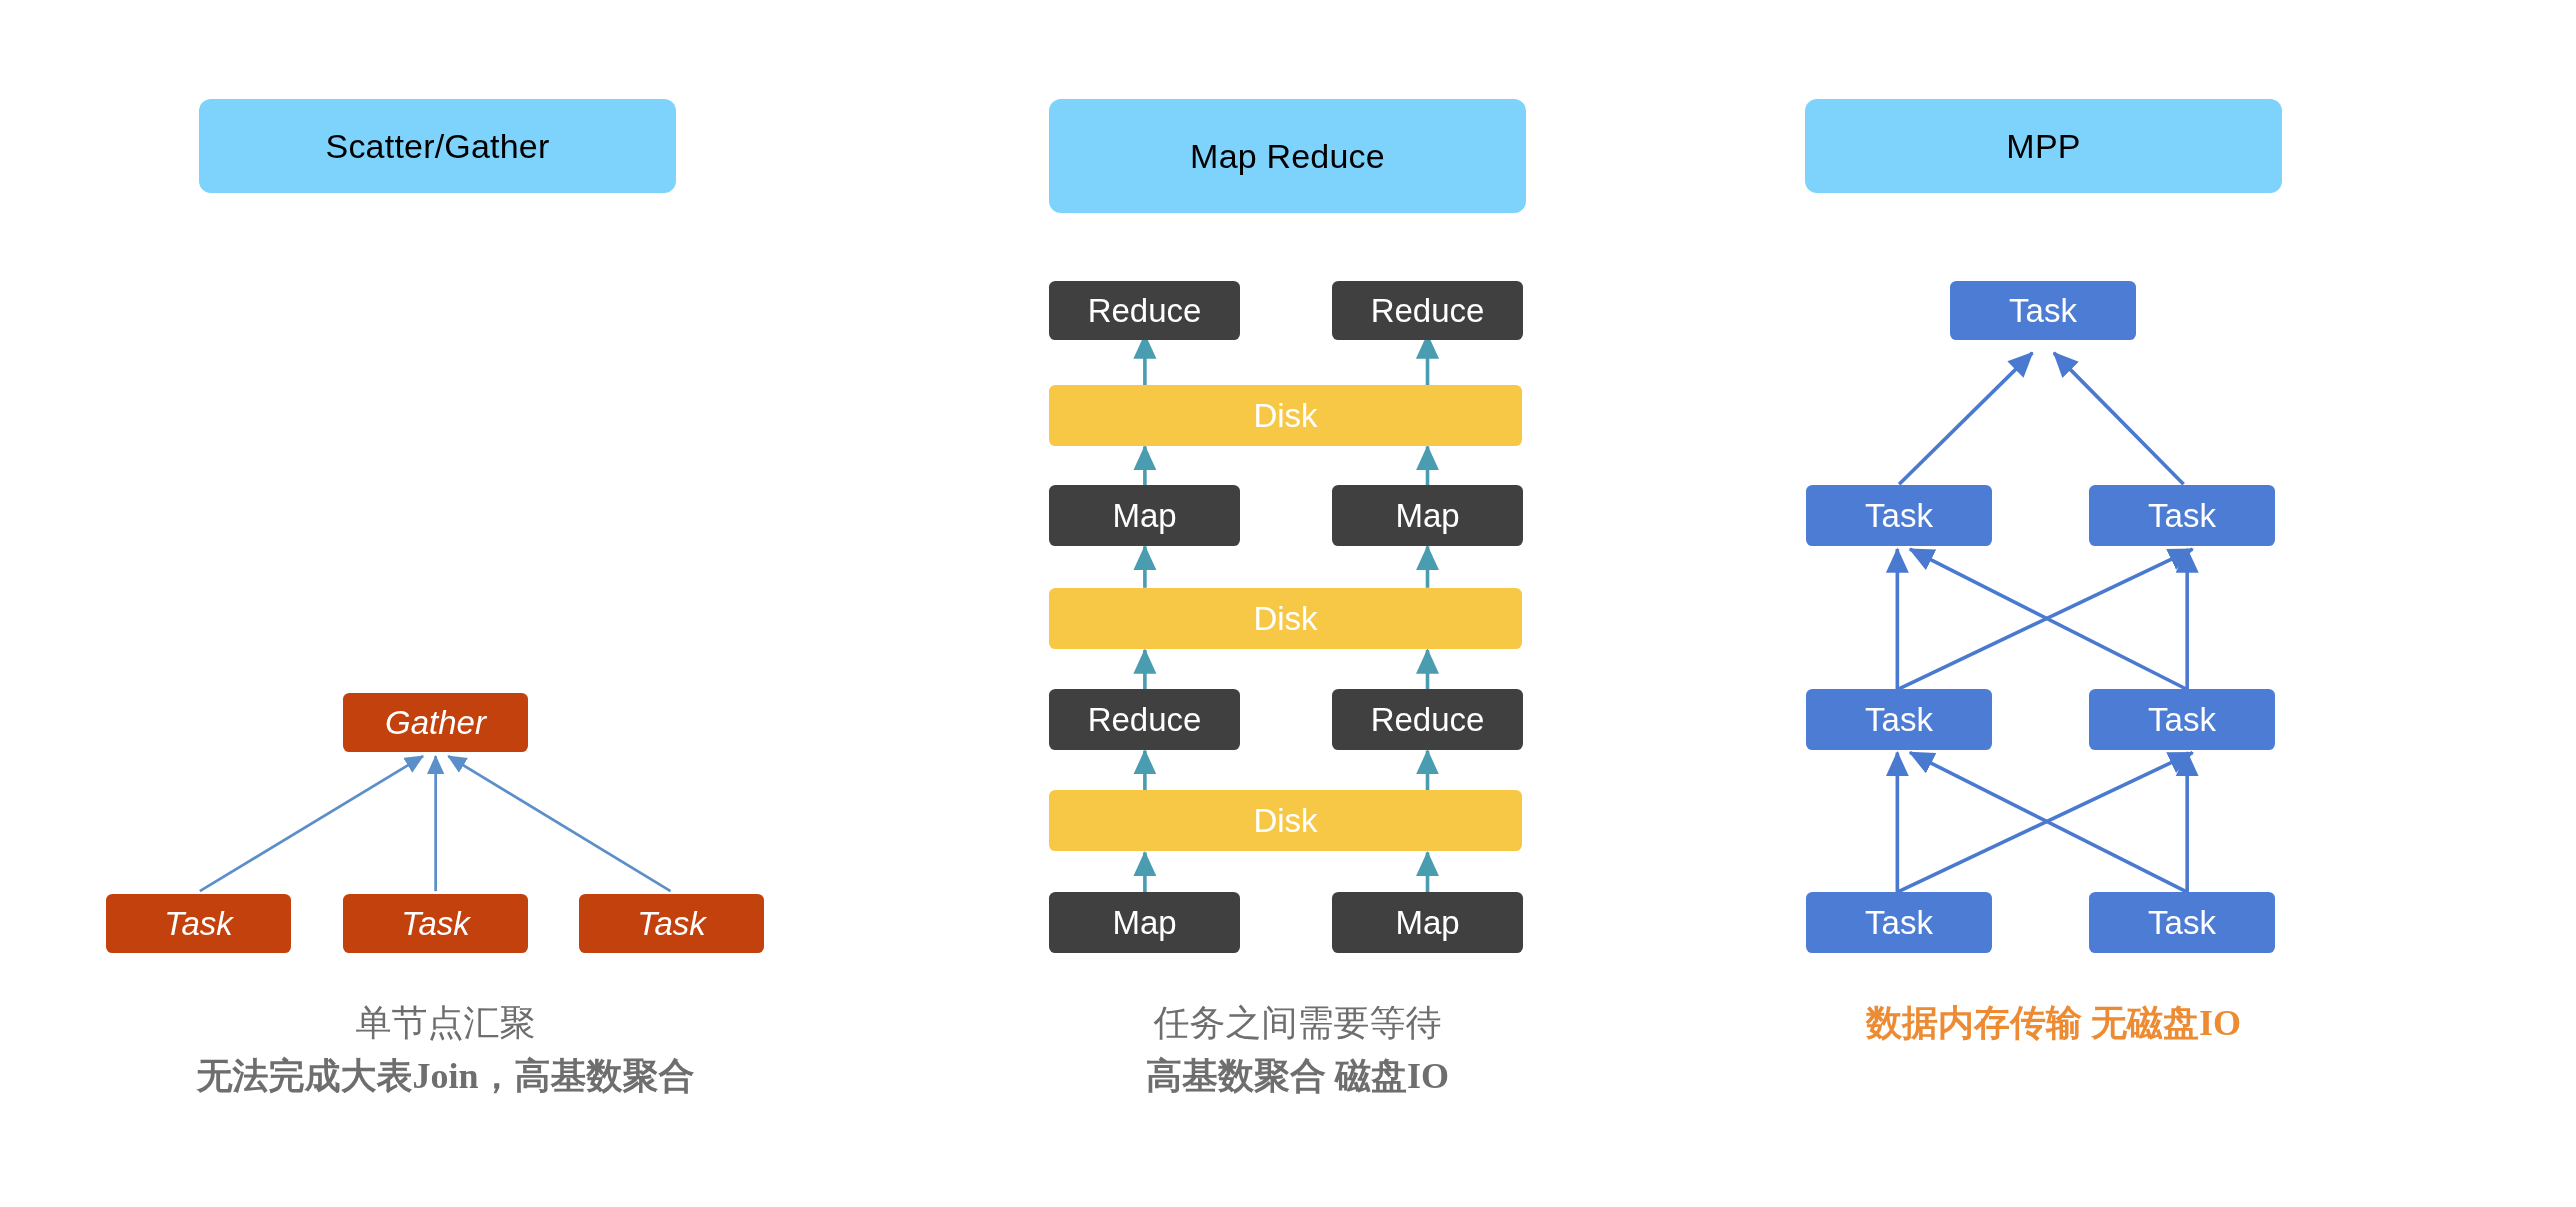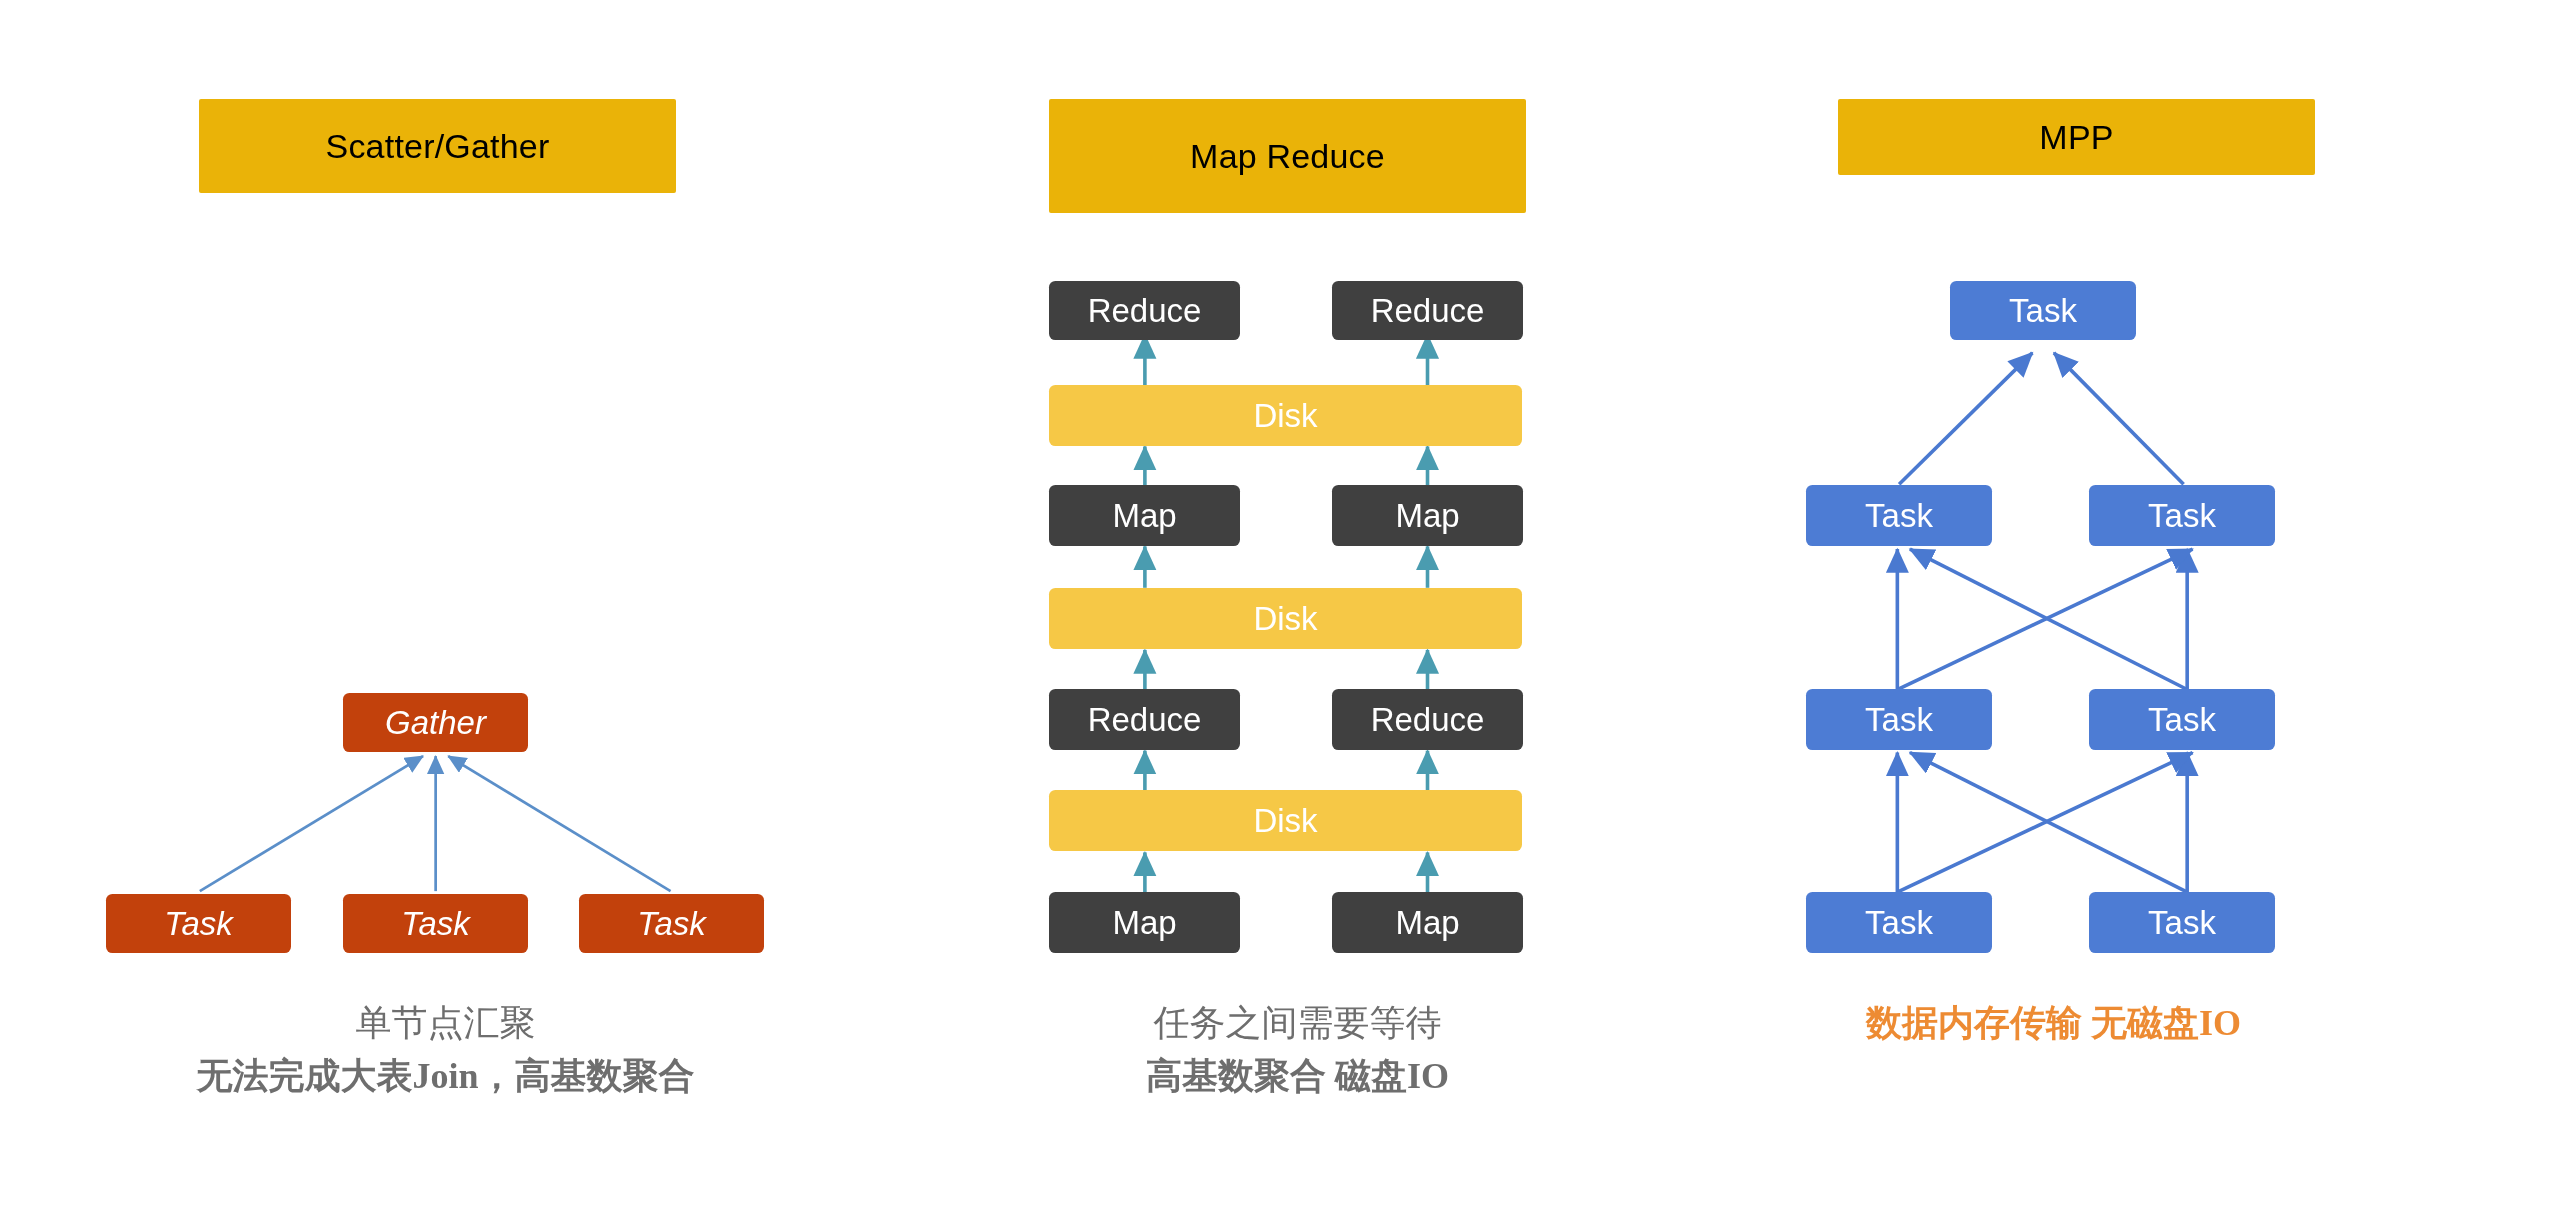"Scatter/Gather" .panel-header { background: #eab308 -> #7dd3fc; border-radius: 2px -> 12px }
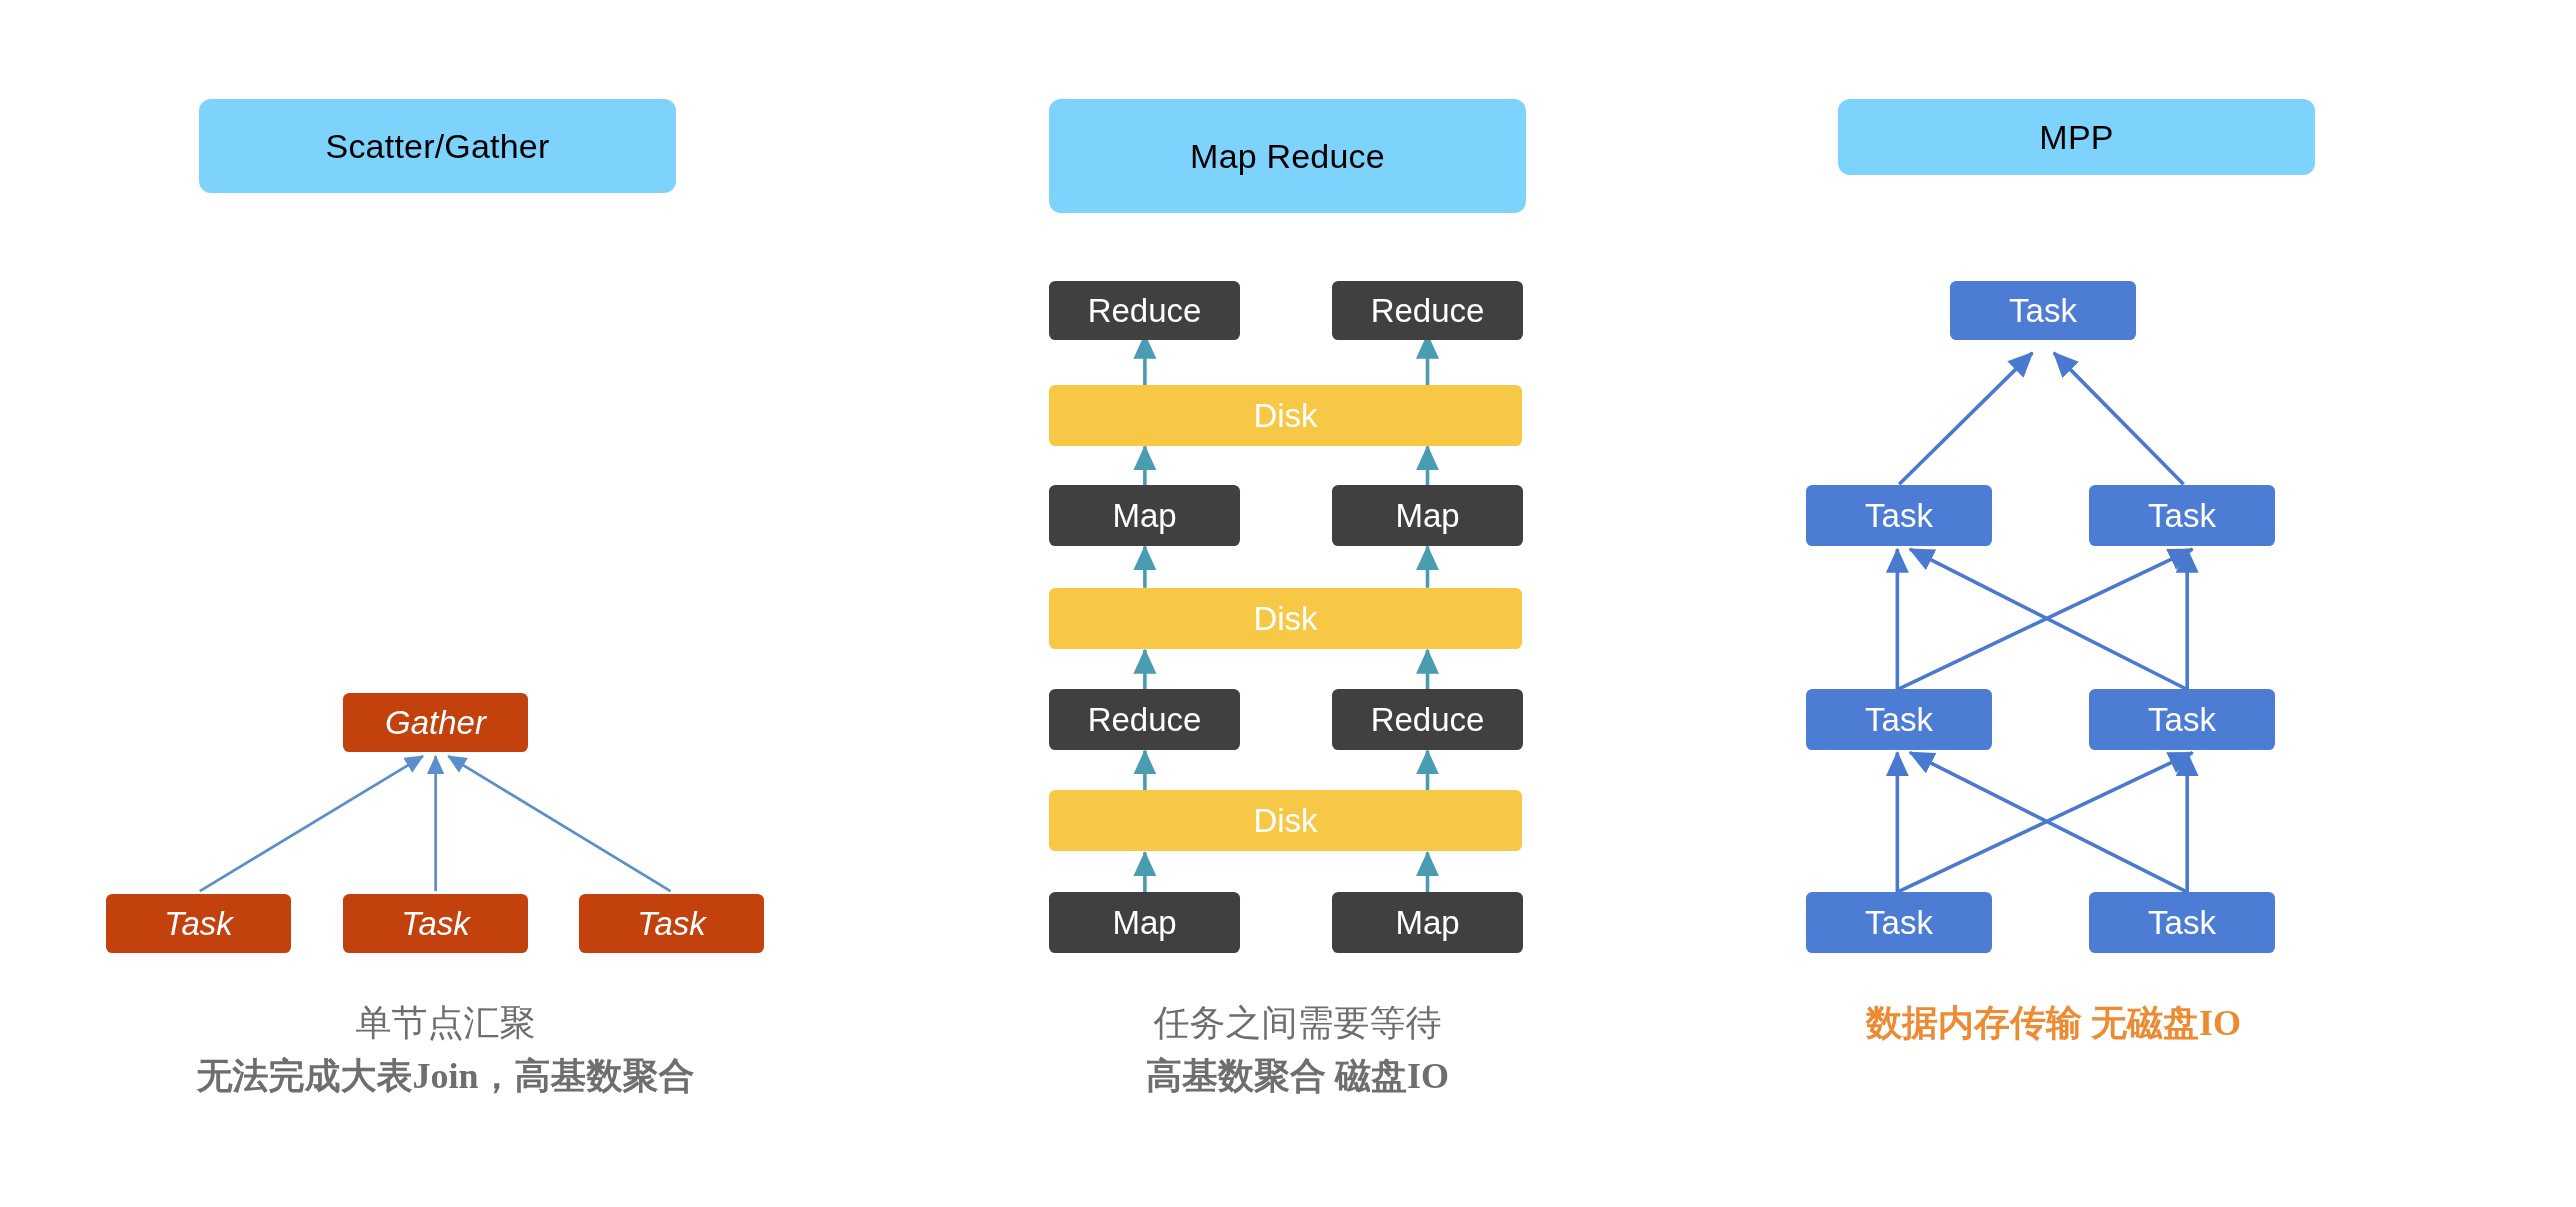"MPP" div.panel-header { height: 76px -> 94px; margin-left: 33px -> none }
